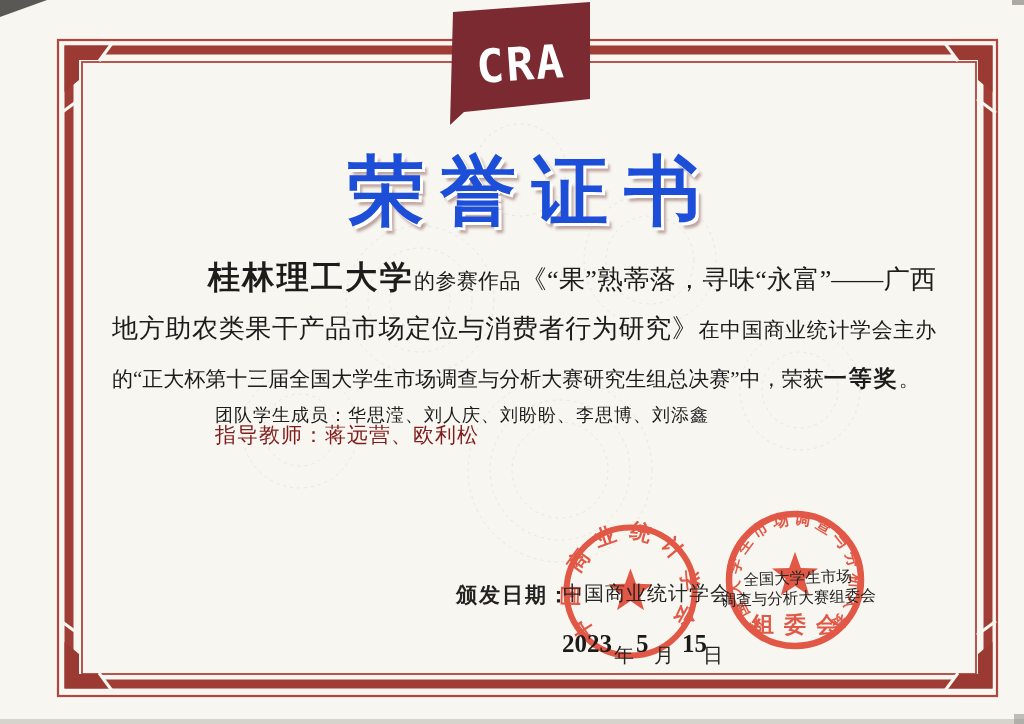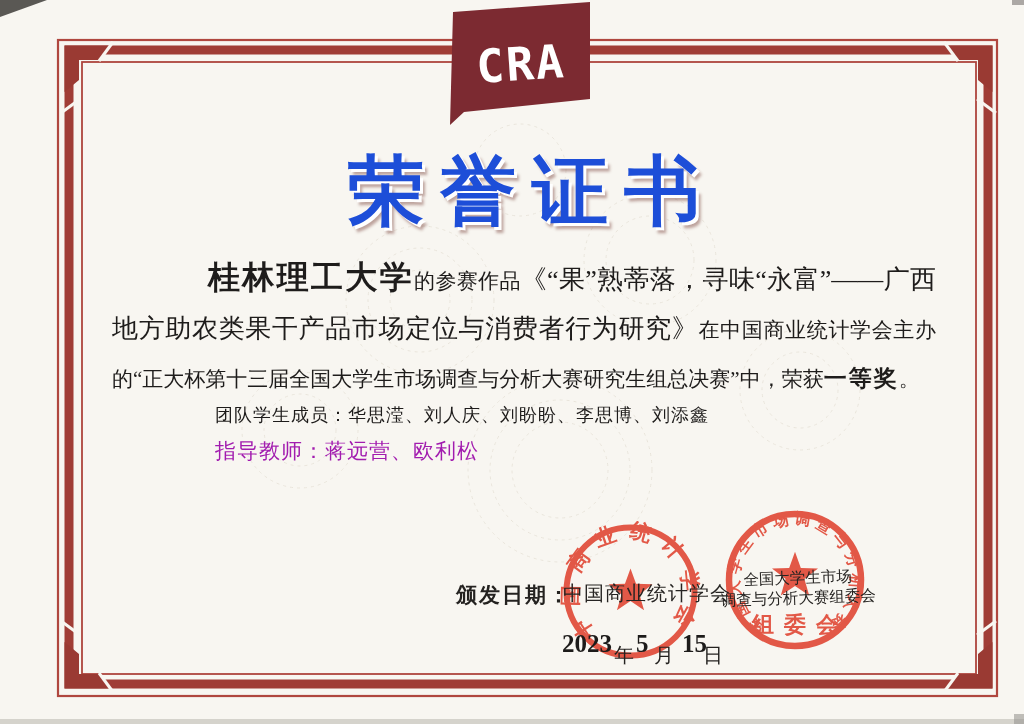"指导教师：蒋远营、欧利松" .advisor-line { color: #a21caf -> #7f1d1d; top: 437px -> 421px }
